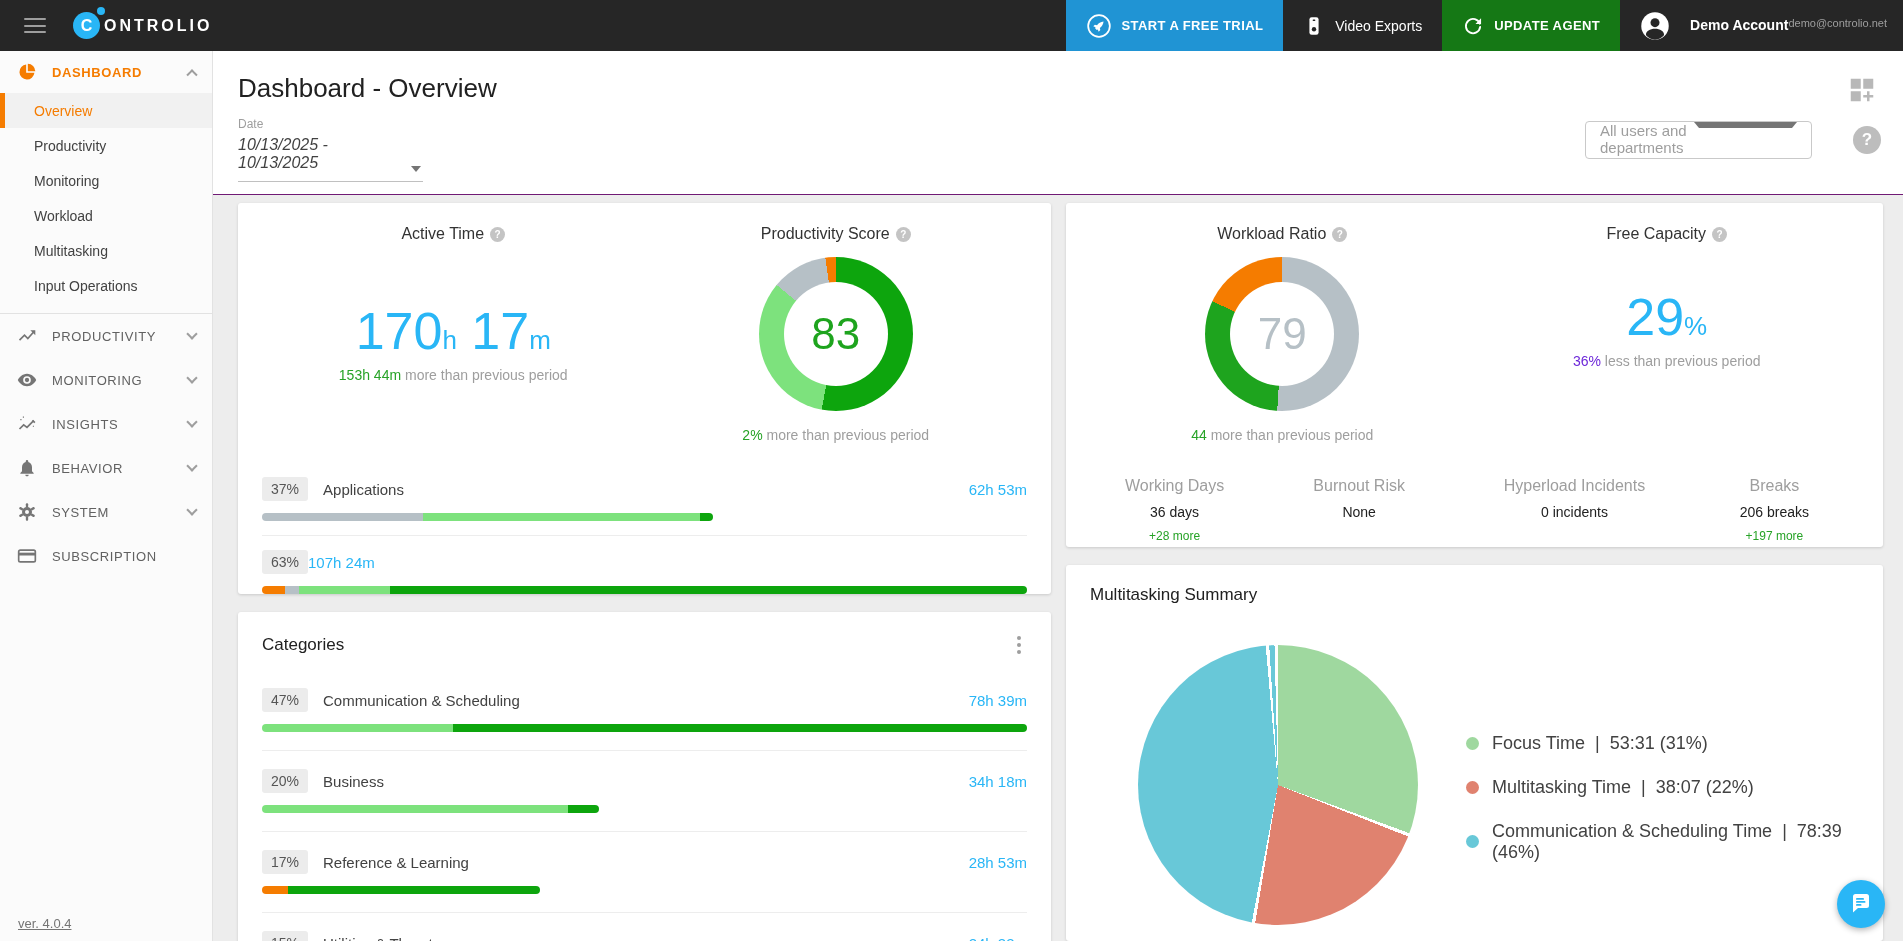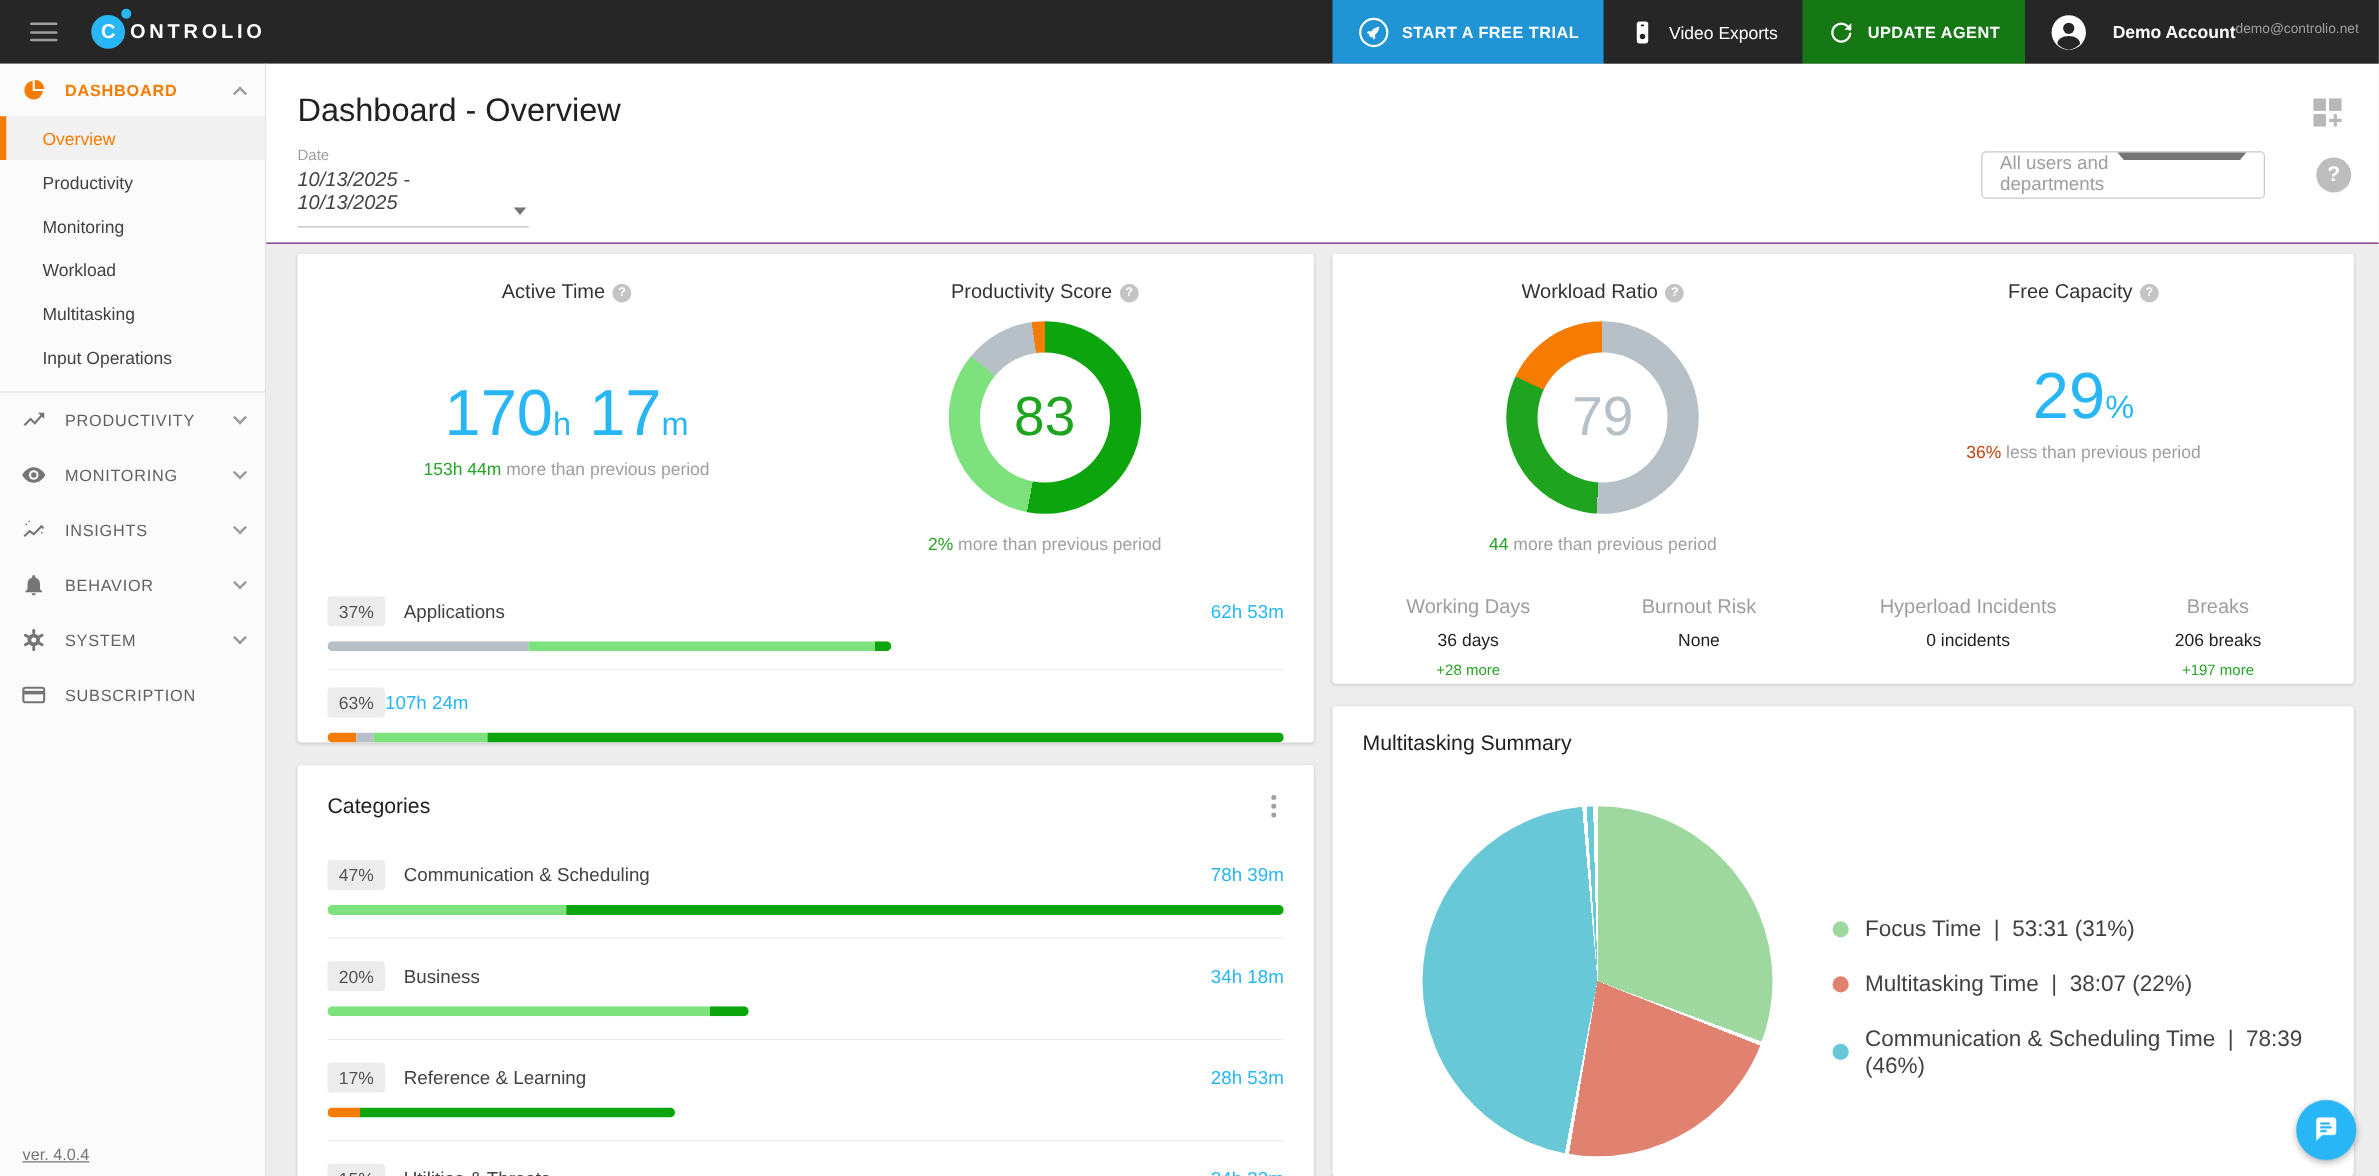"36%" .delta-line .orange { color: #c2410c -> #6d28d9 }
